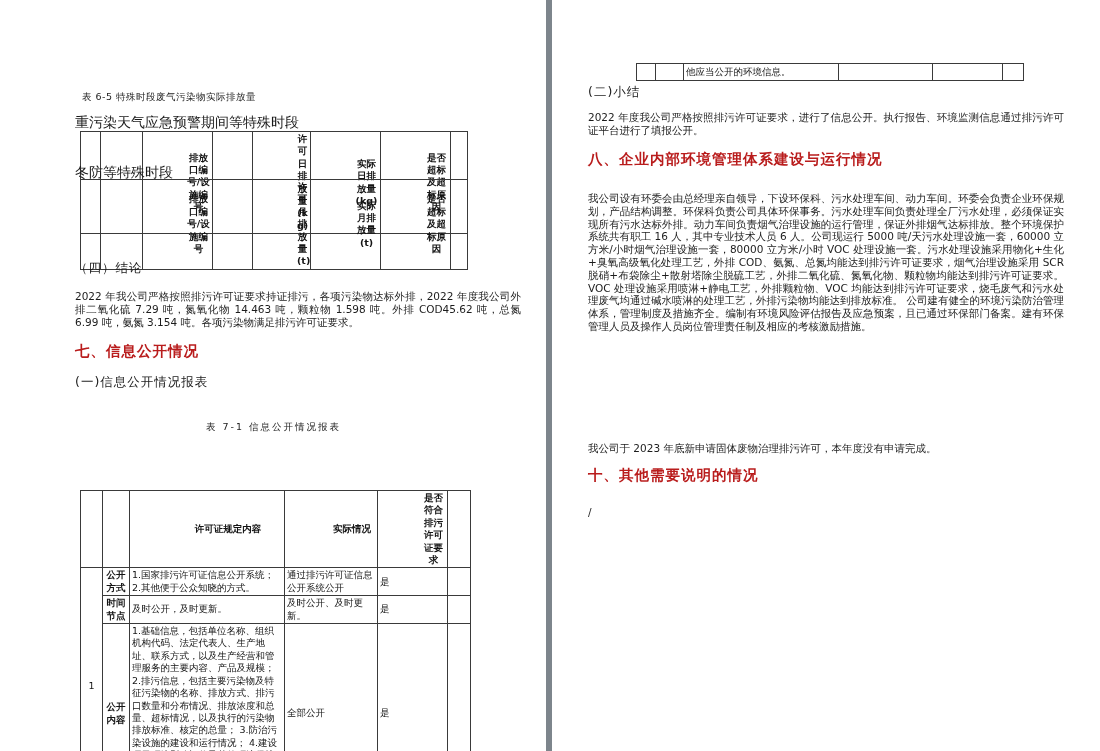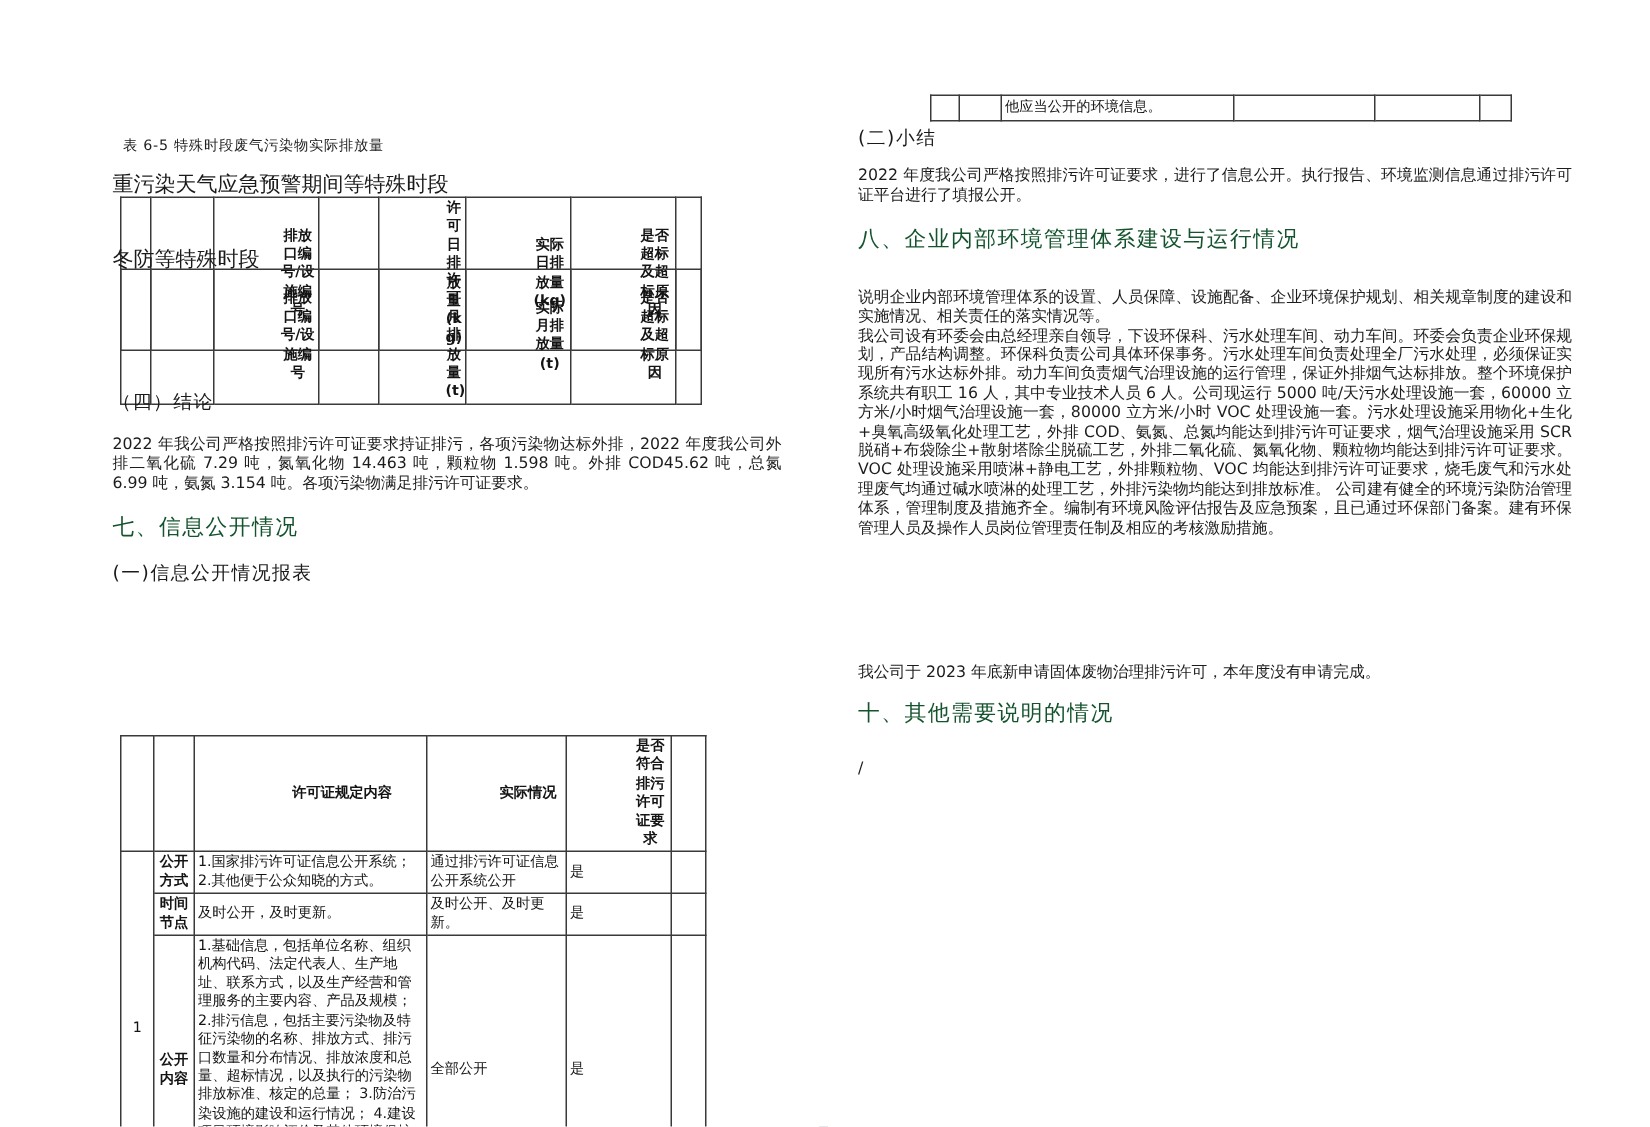"他应当公开的环境信息。" #page-right { left: 536px -> 552px }
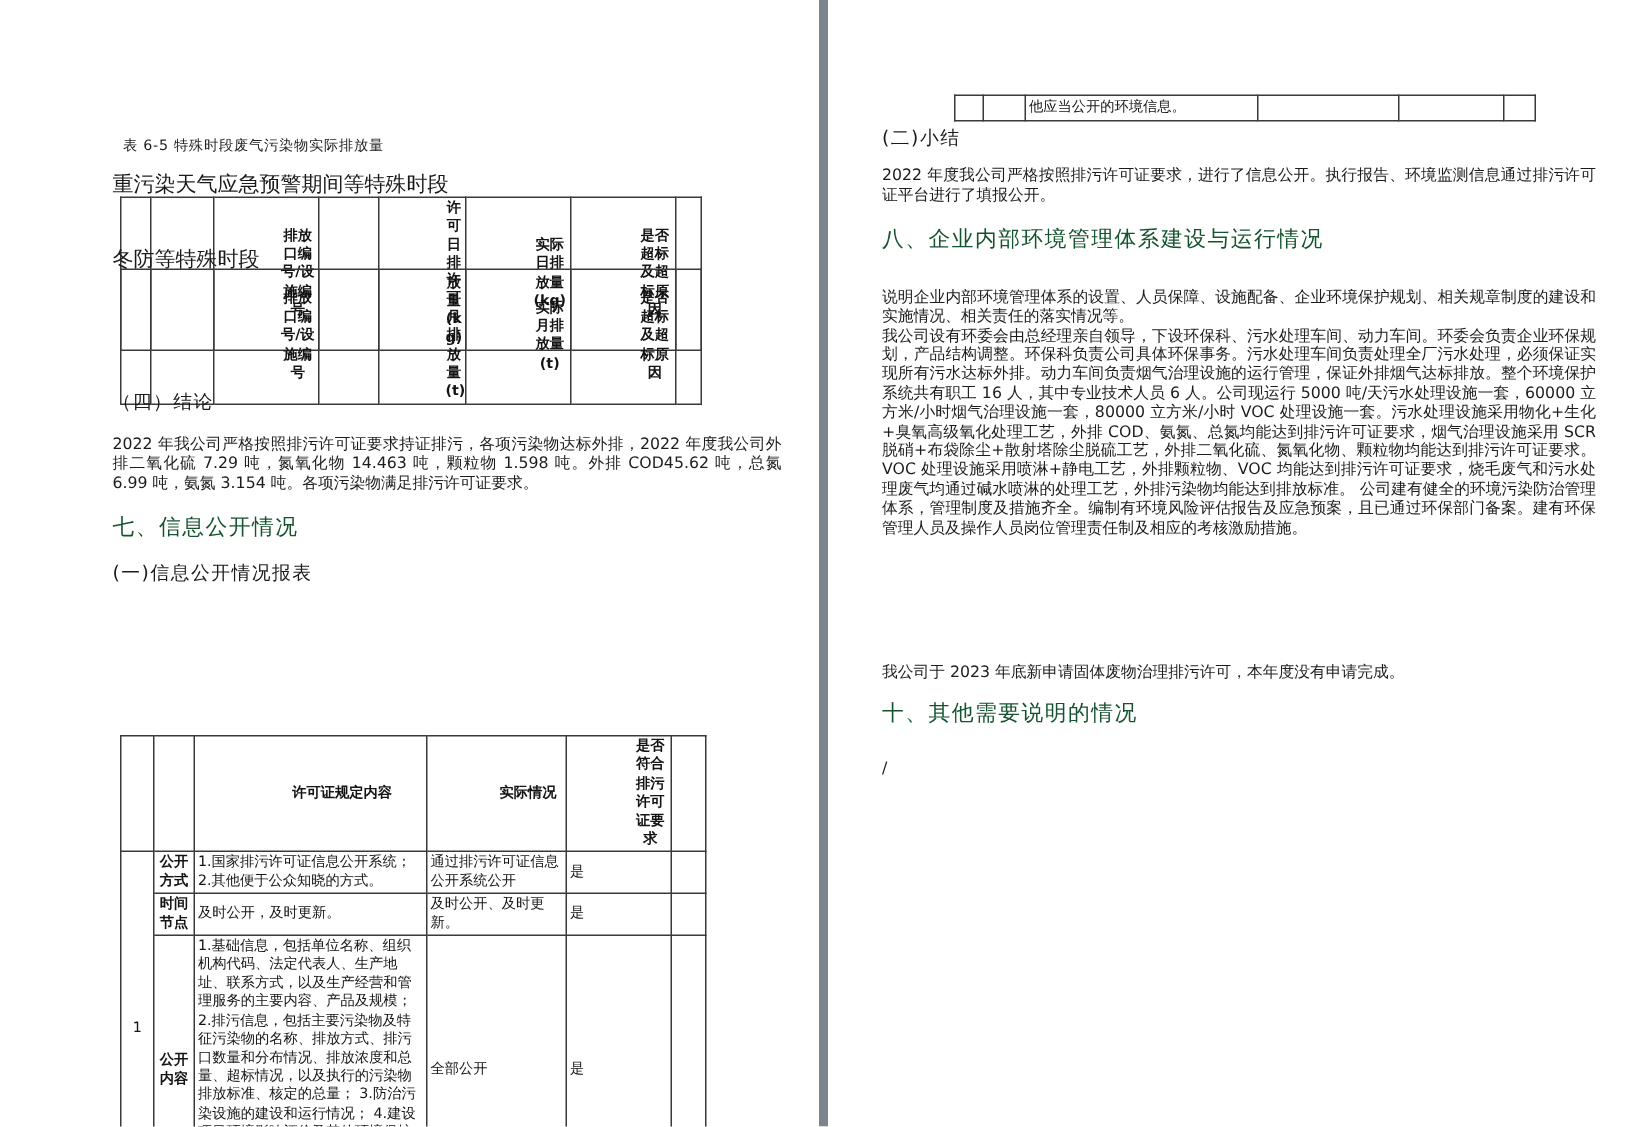"八、企业内部环境管理体系建设与运行情况" .big-heading { color: #14532d -> #b91c1c; font-weight: normal -> bold }
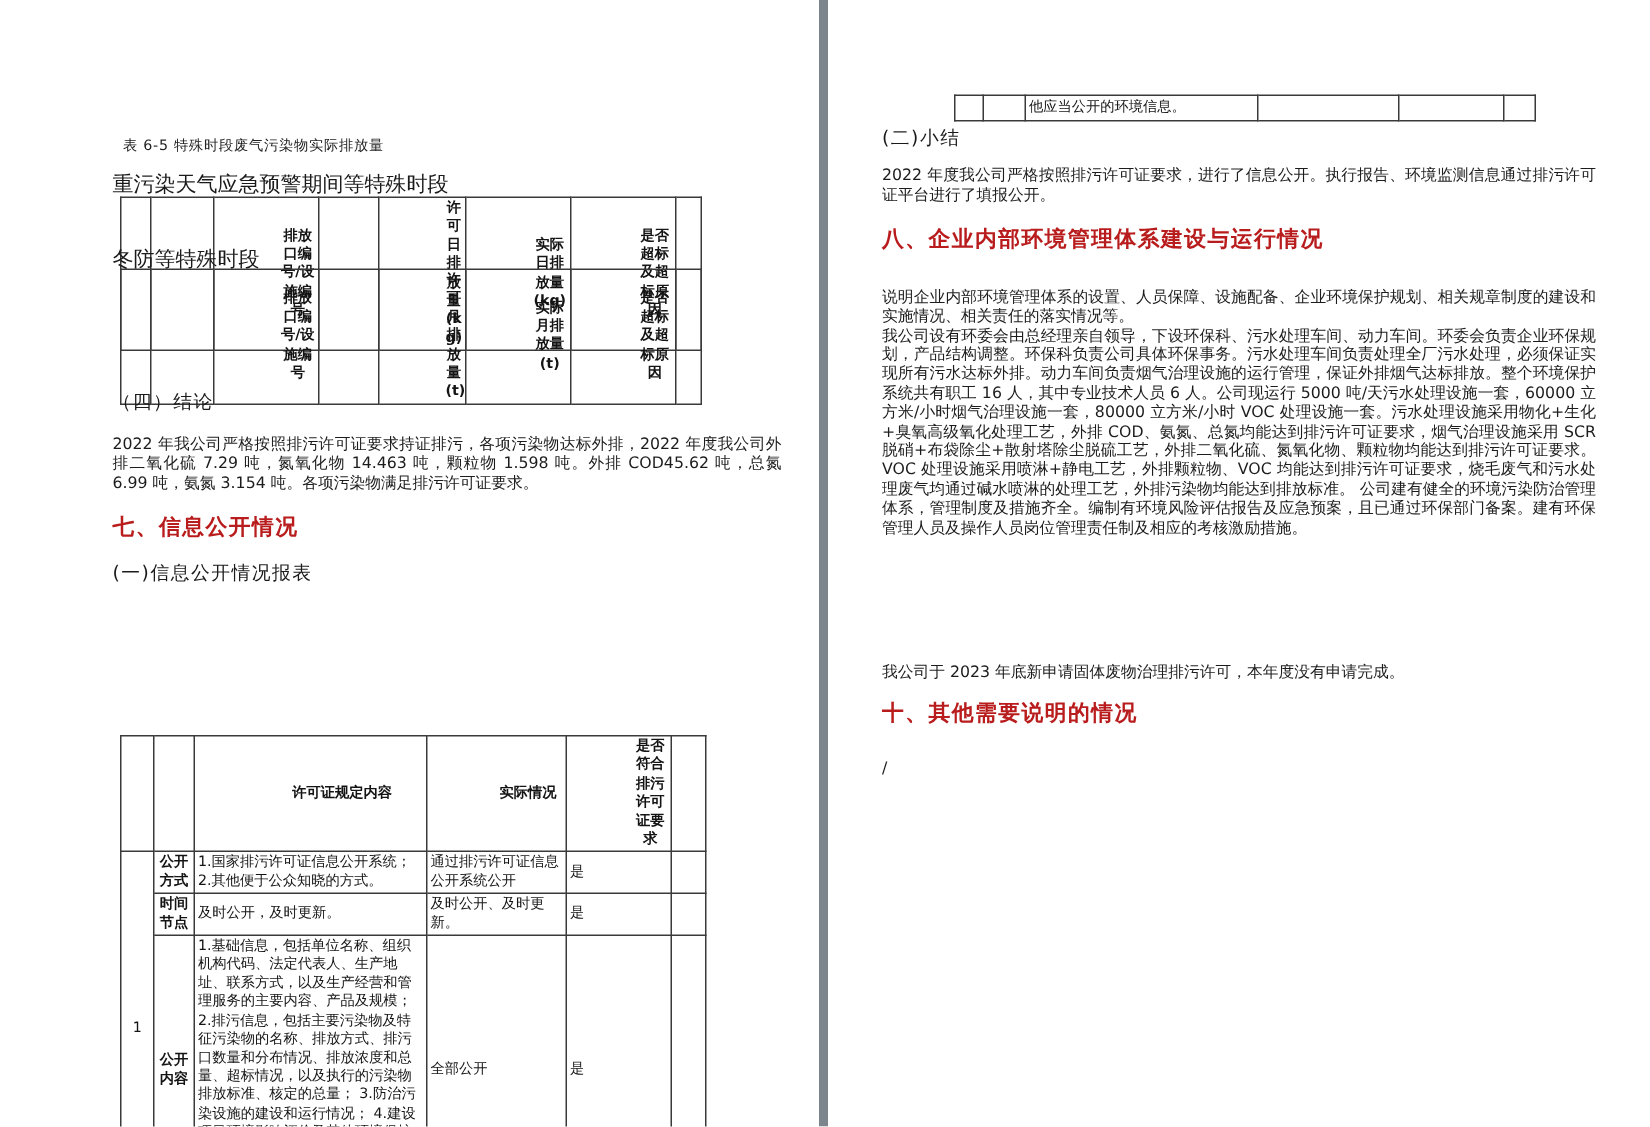"说明企业内部环境管理体系的设置、人员保障、设施配备、企业环境保护规划、相关规章制" div { html: <div>说明企业内部环境管理体系的设置、人员保障、设施配备、企业环境保护规划、相关规章制度的建设和实施情况、相关责任的落实情况等。</div> -> none }
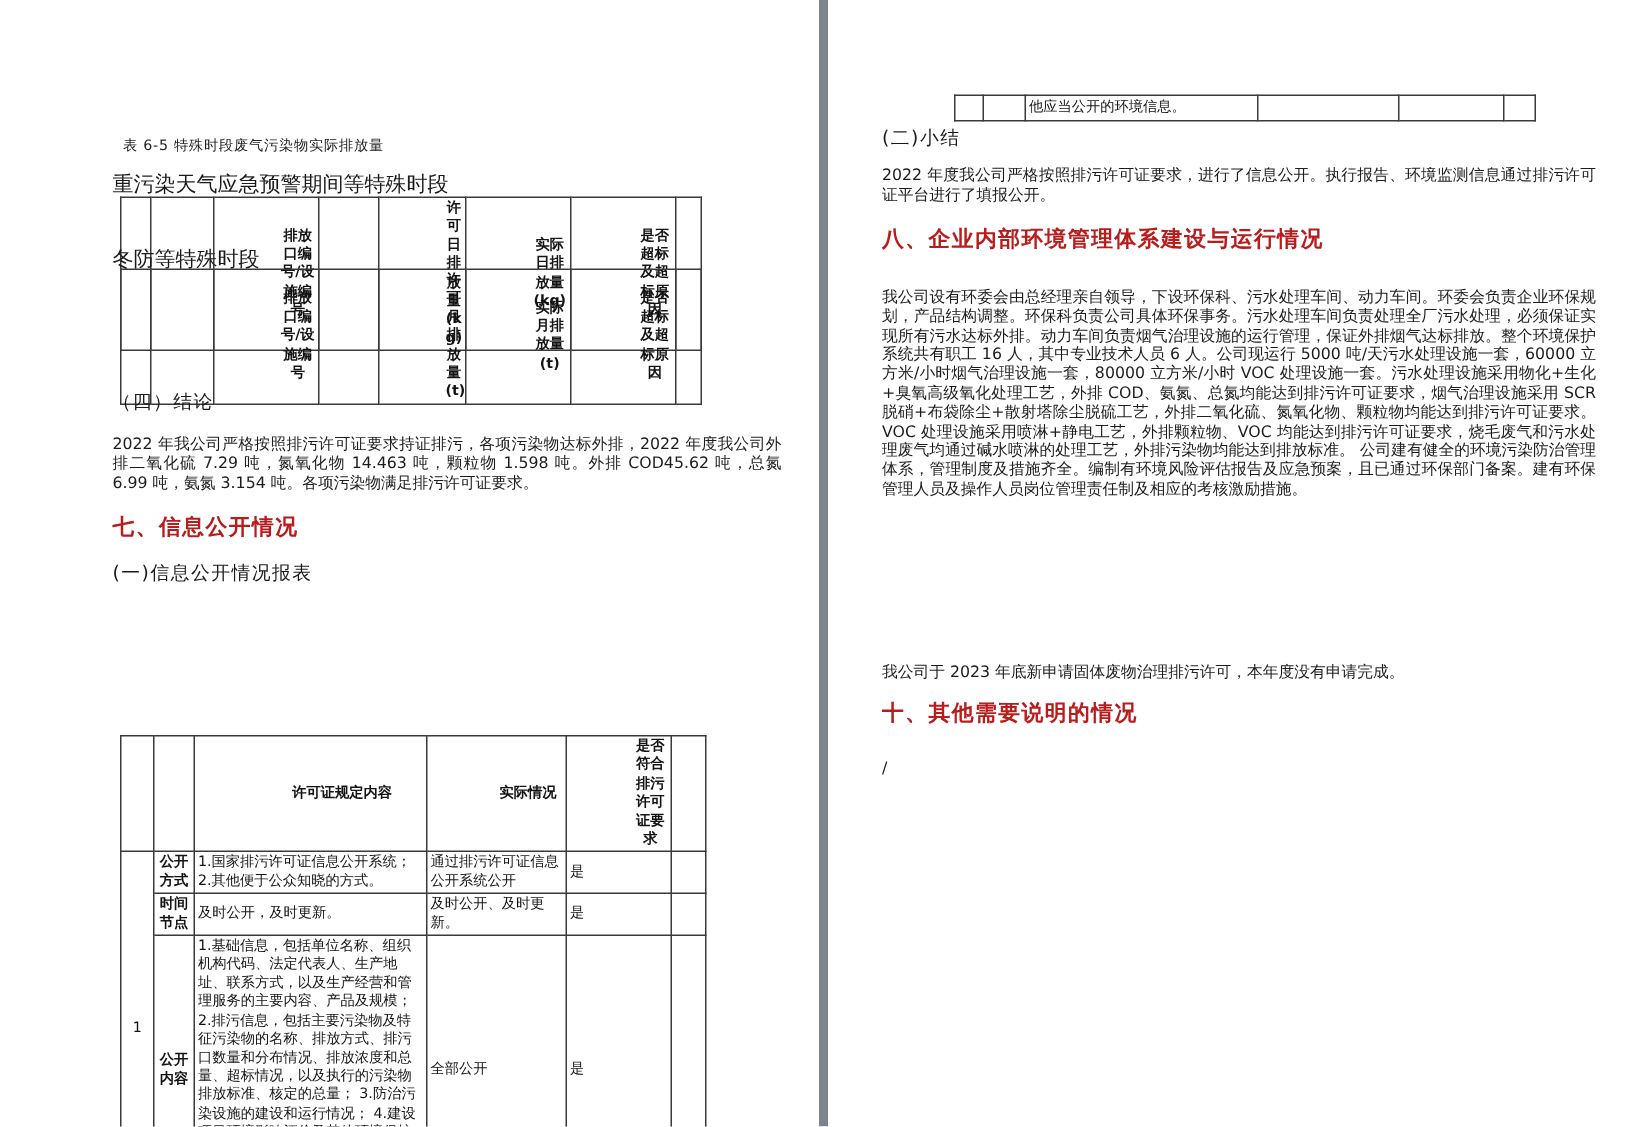"表 7-1 信息公开情况报表" div.abs { html: none -> <div>表 7-1 信息公开情况报表</div> }
